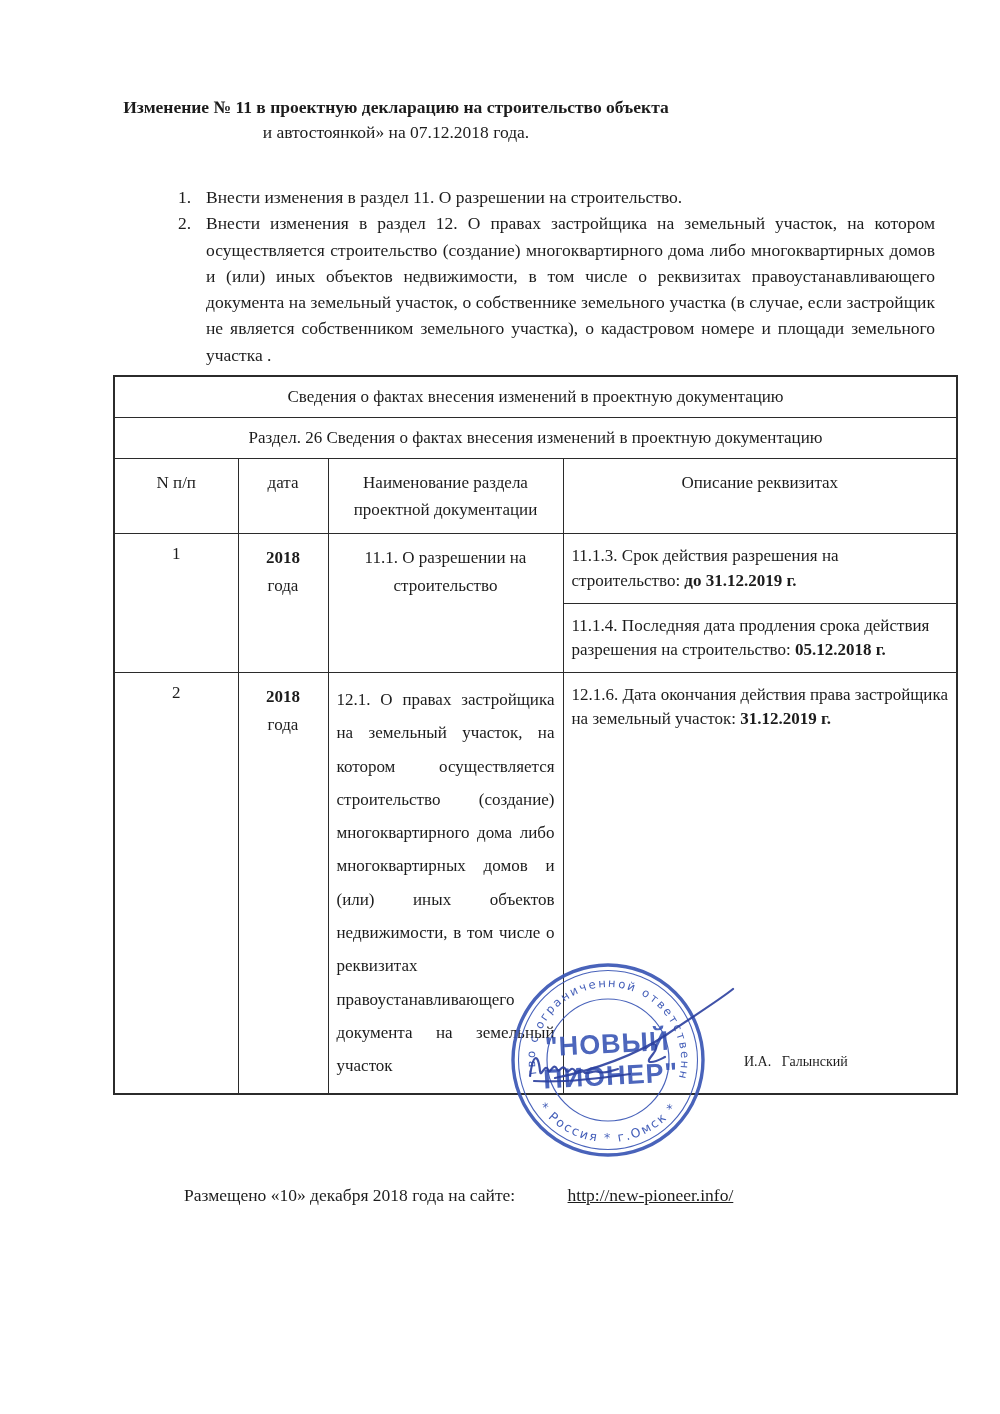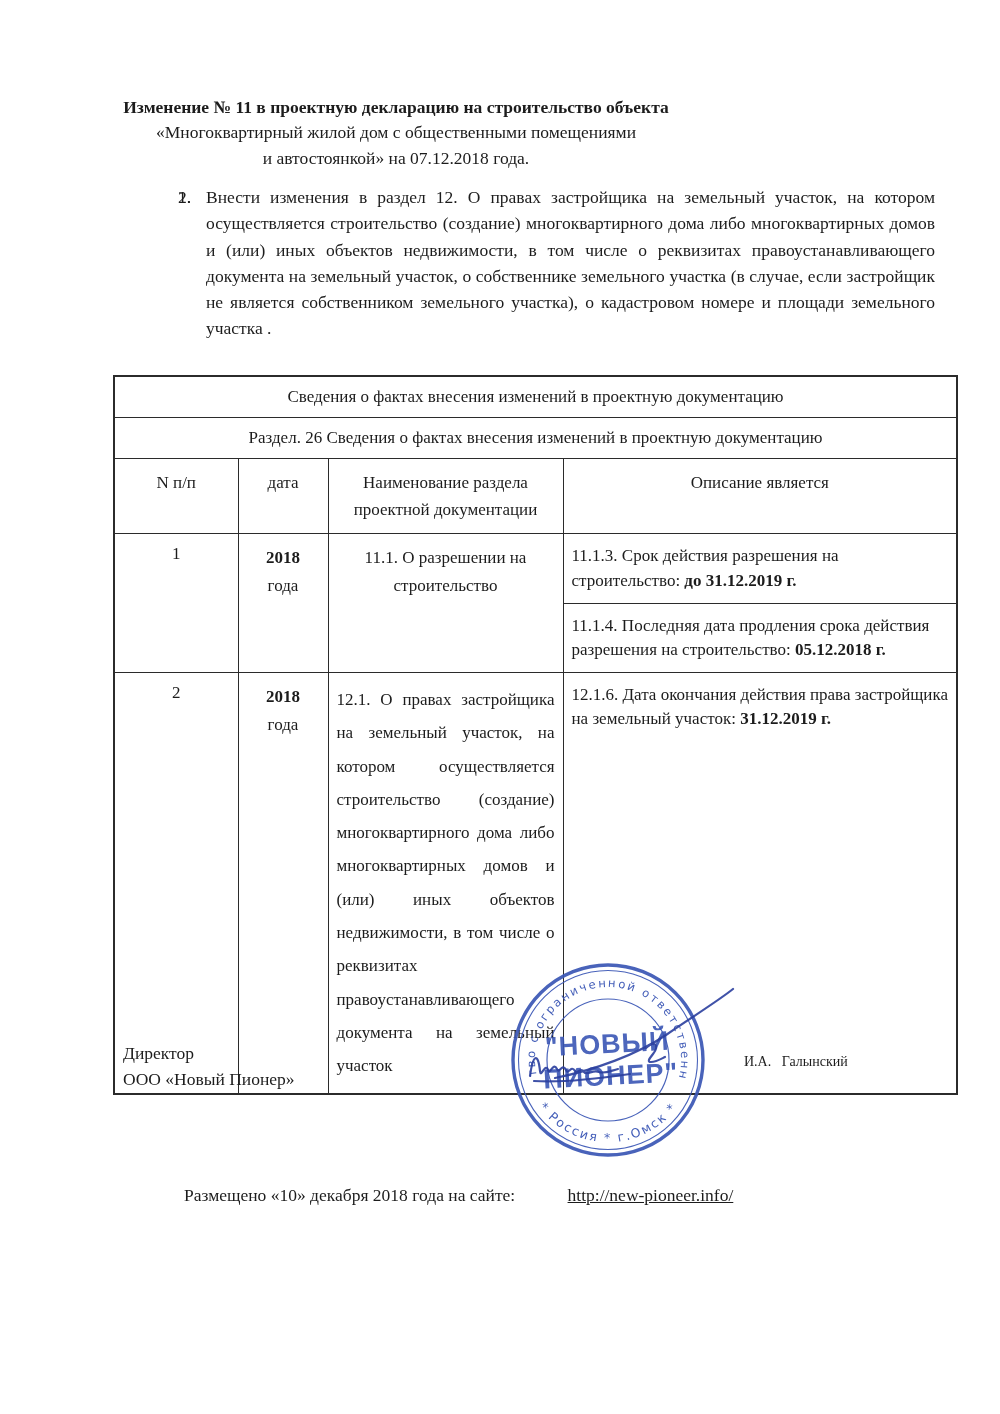"«Многоквартирный жилой дом с" div.t2 { html: <div>«Многоквартирный жилой дом с общественными помещениями</div> -> none }
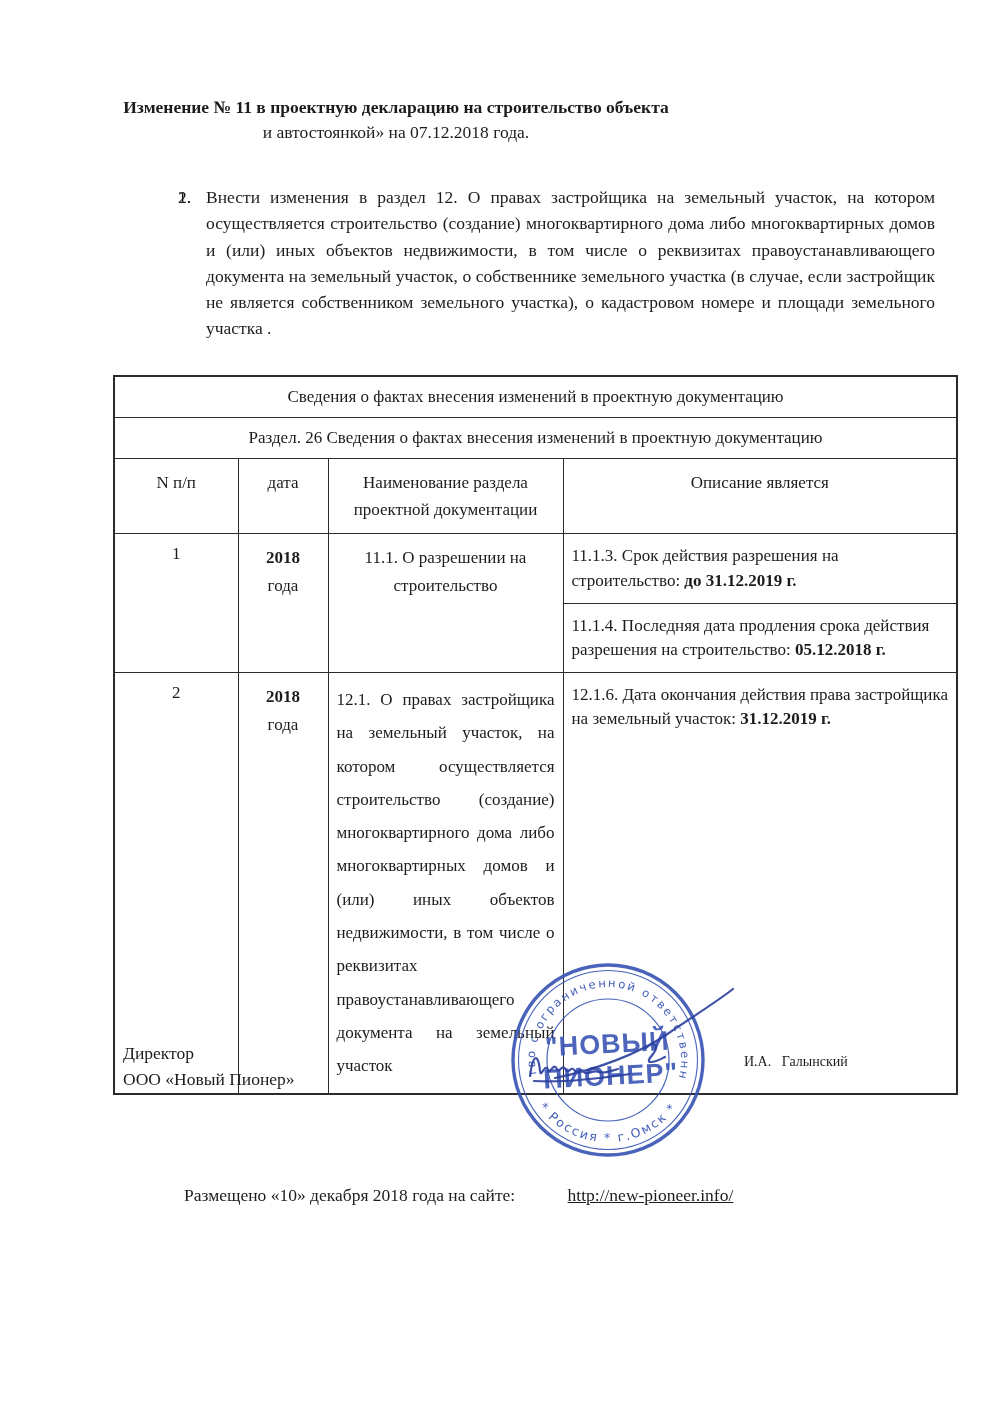"Внести изменения в раздел 11." span { html: none -> <span>Внести изменения в раздел 11. О разрешении на строительство.</span> }
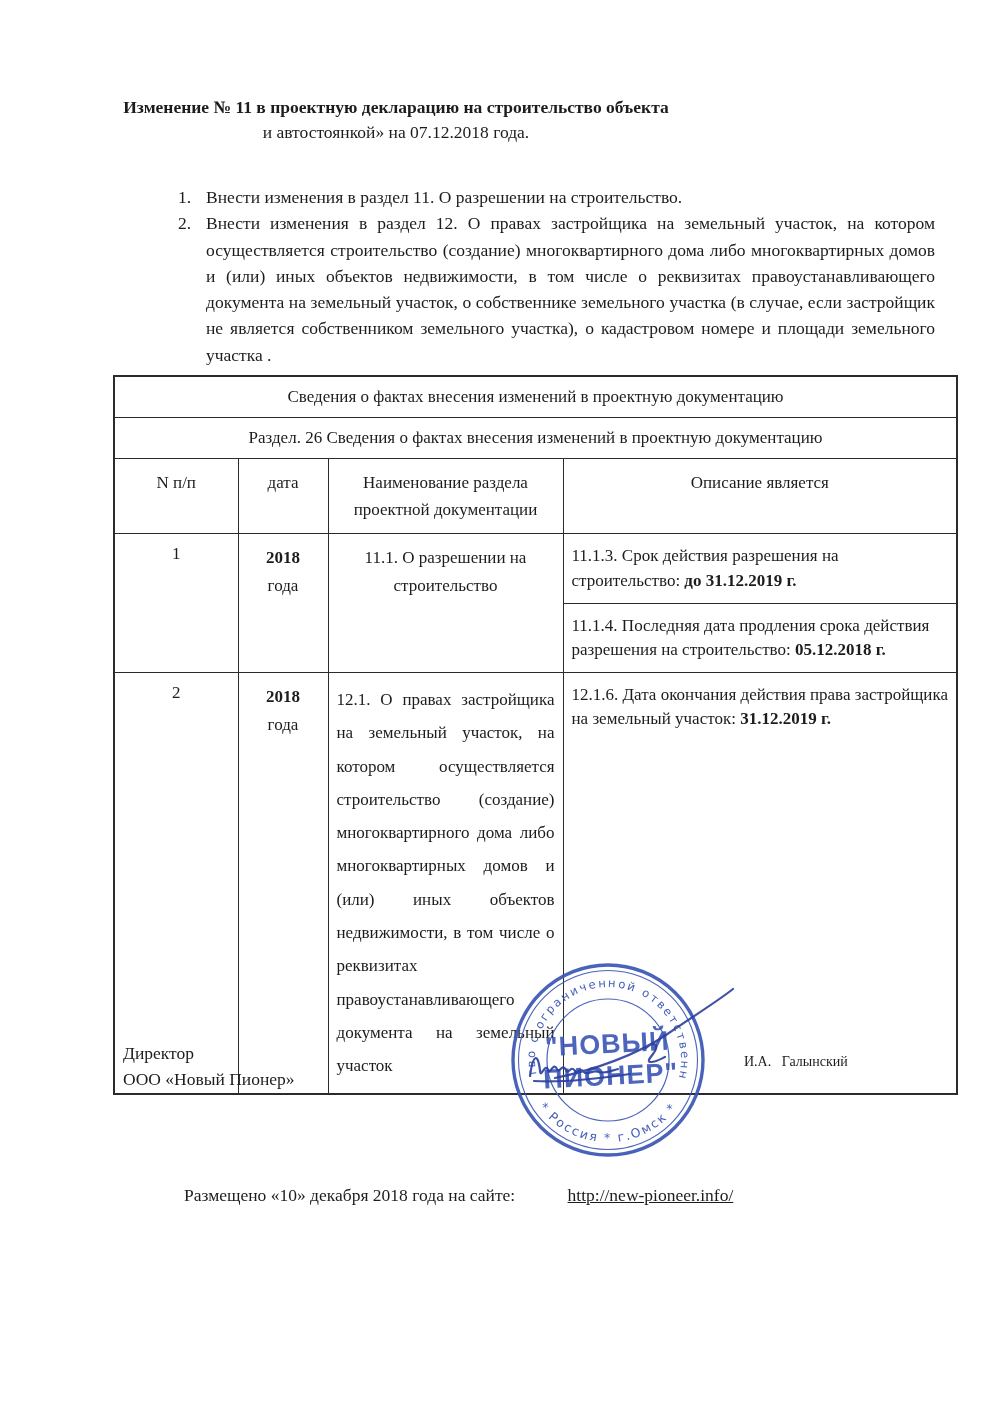"Описание является" td.head-cell { text: является -> реквизитах }
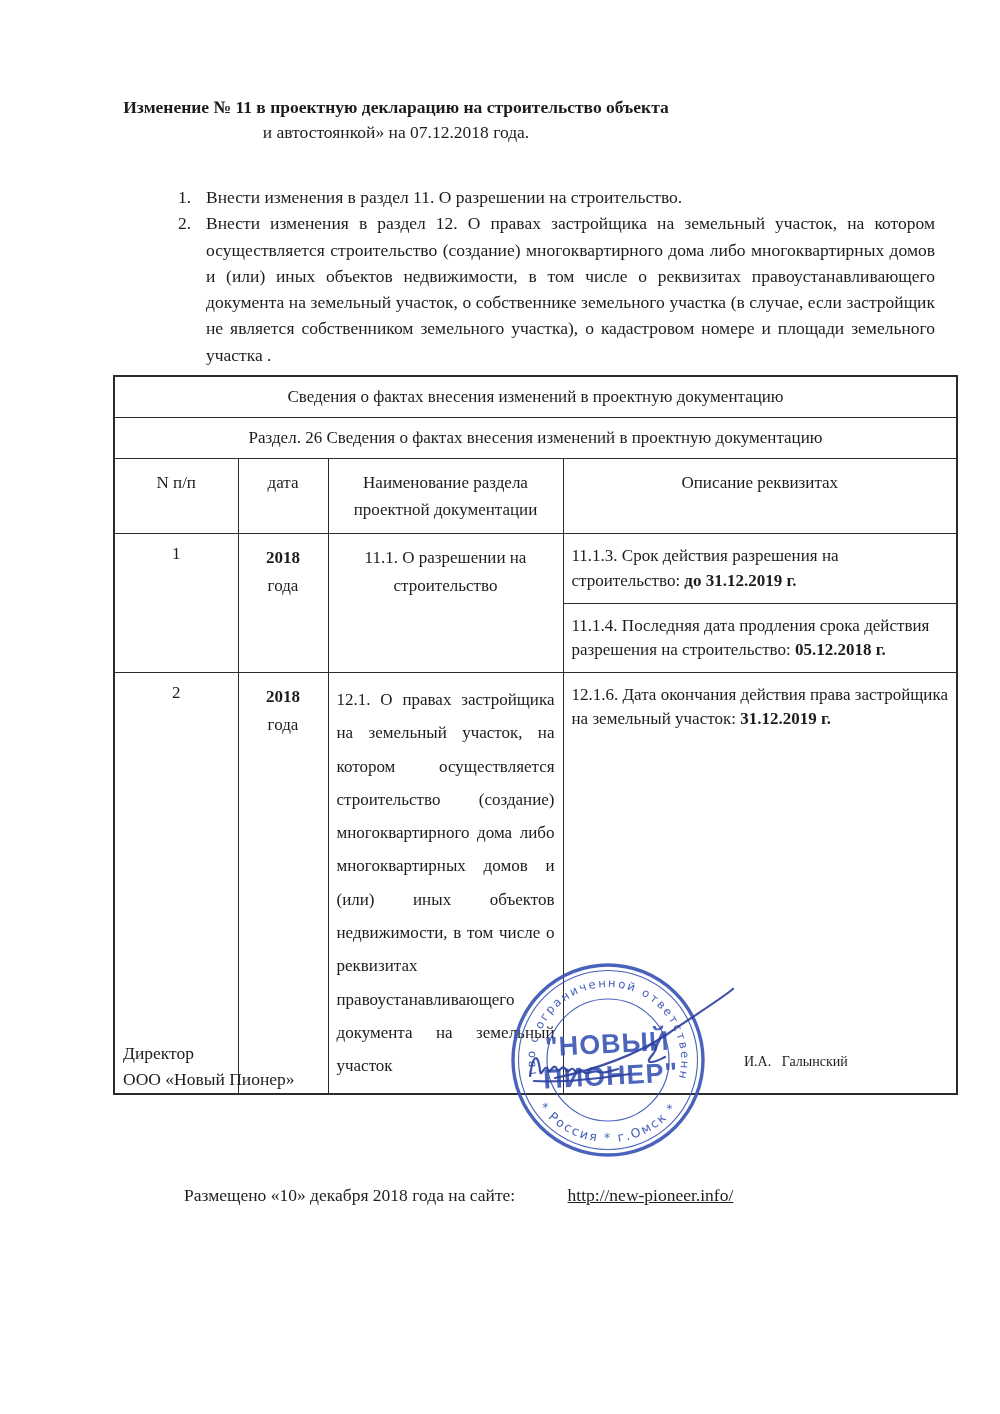"Директор" div.sig-role { html: <div> <div>Директор</div> <div>ООО «Новый Пионер»</div> </div> -> none }
